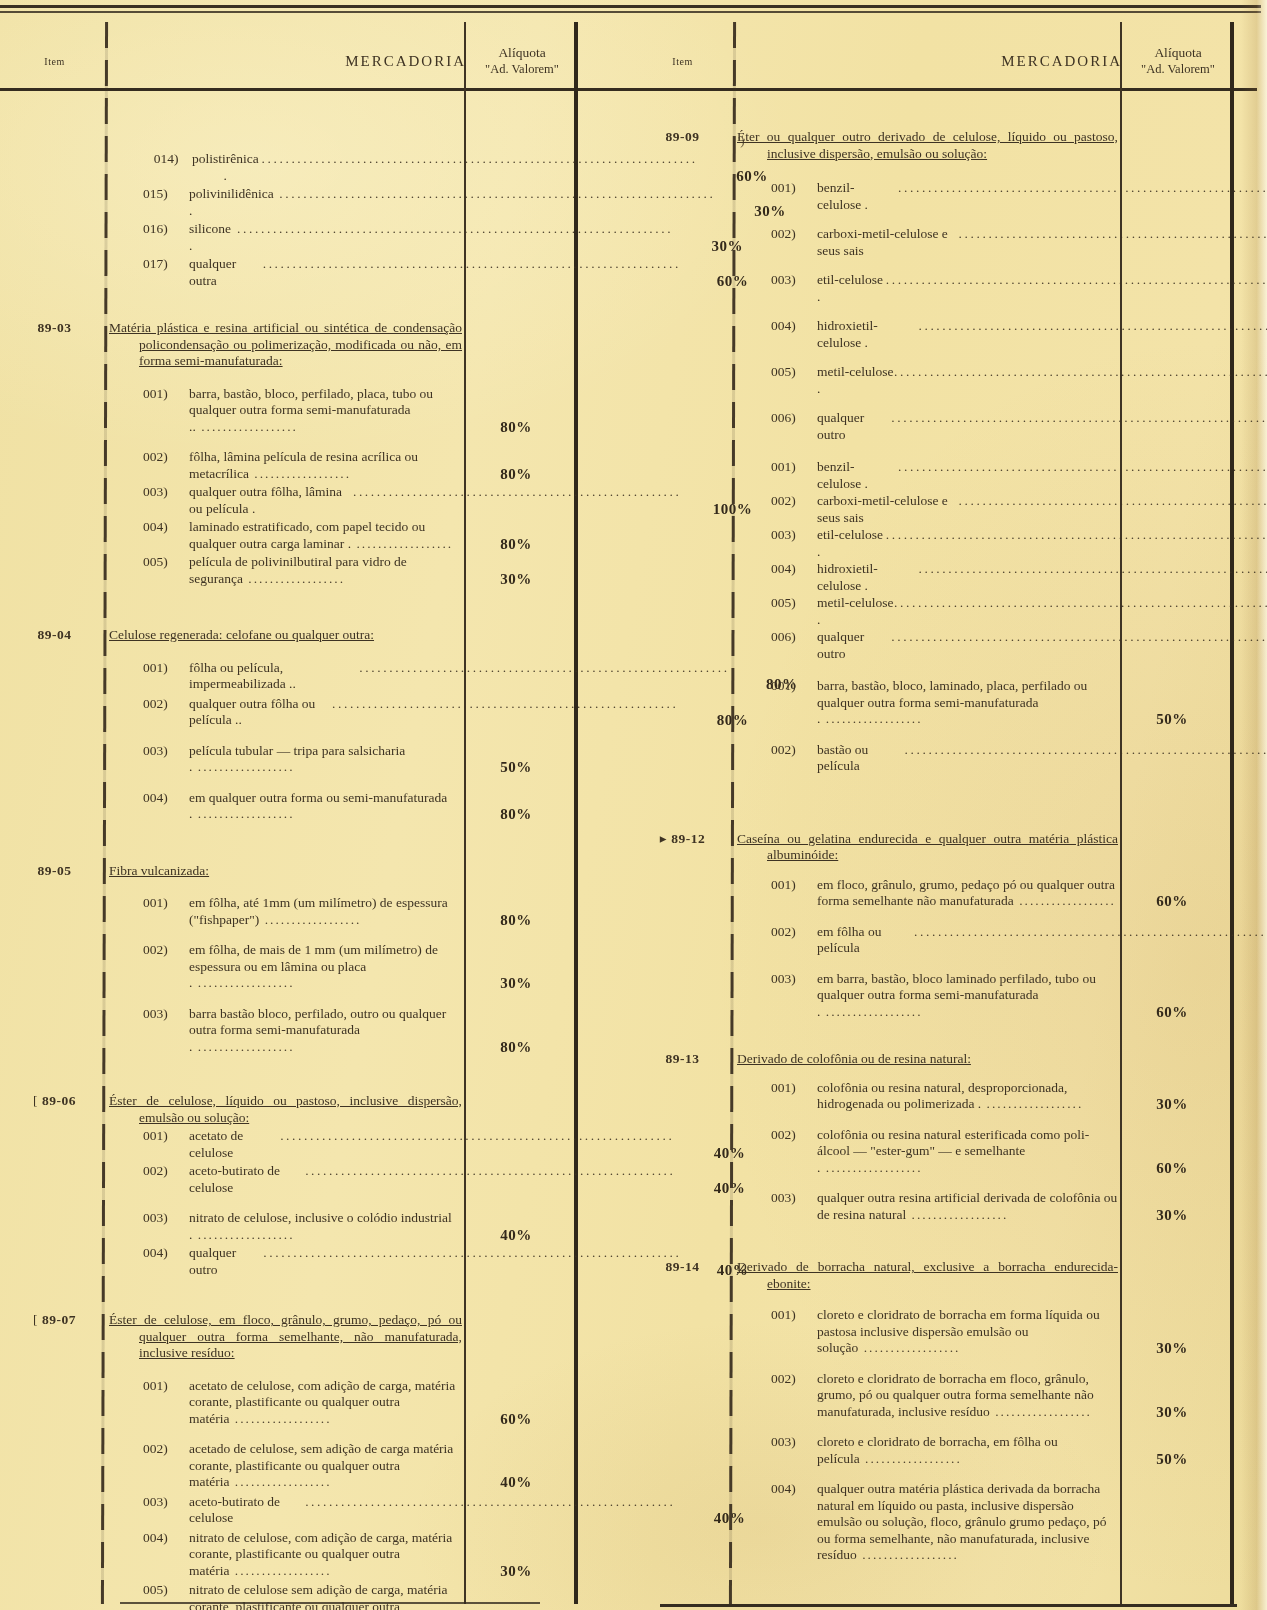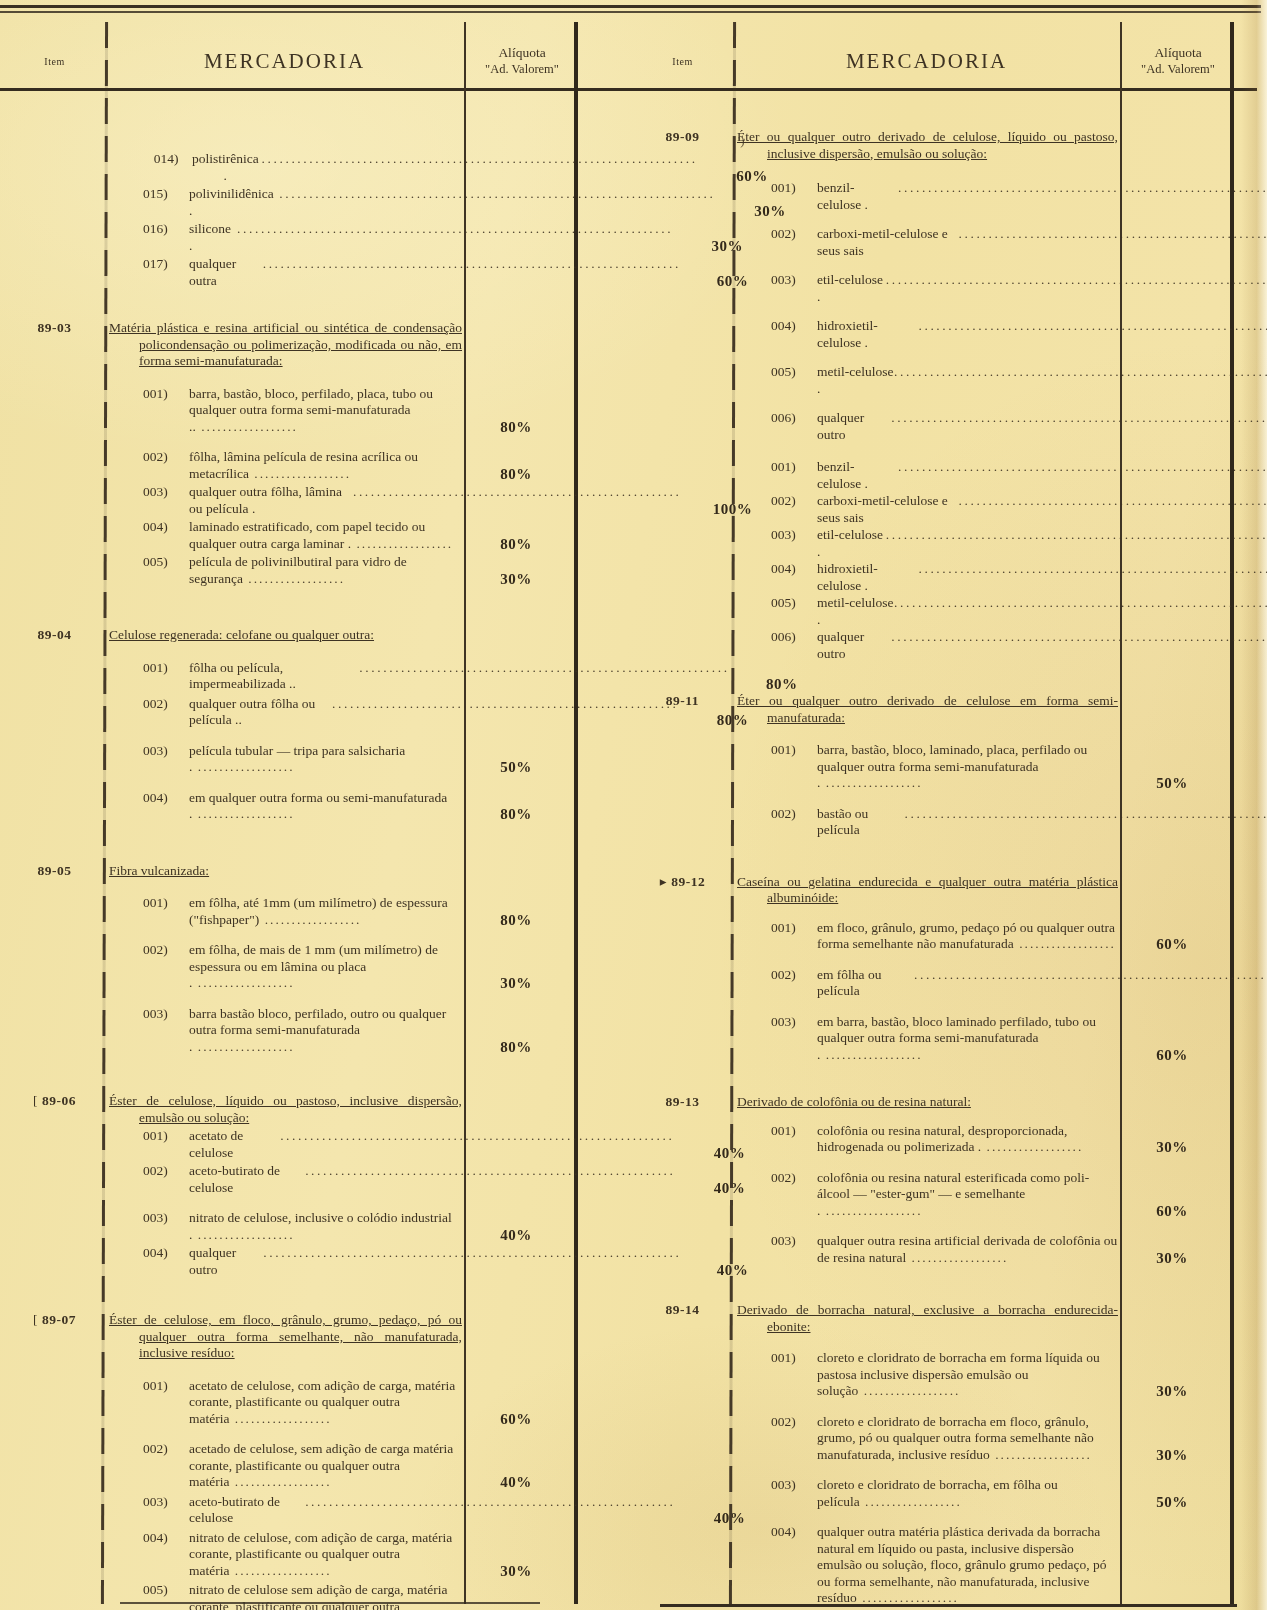"MERCADORIA" .hdr-merc { font-size: 21px -> 15px; text-align: center -> right }
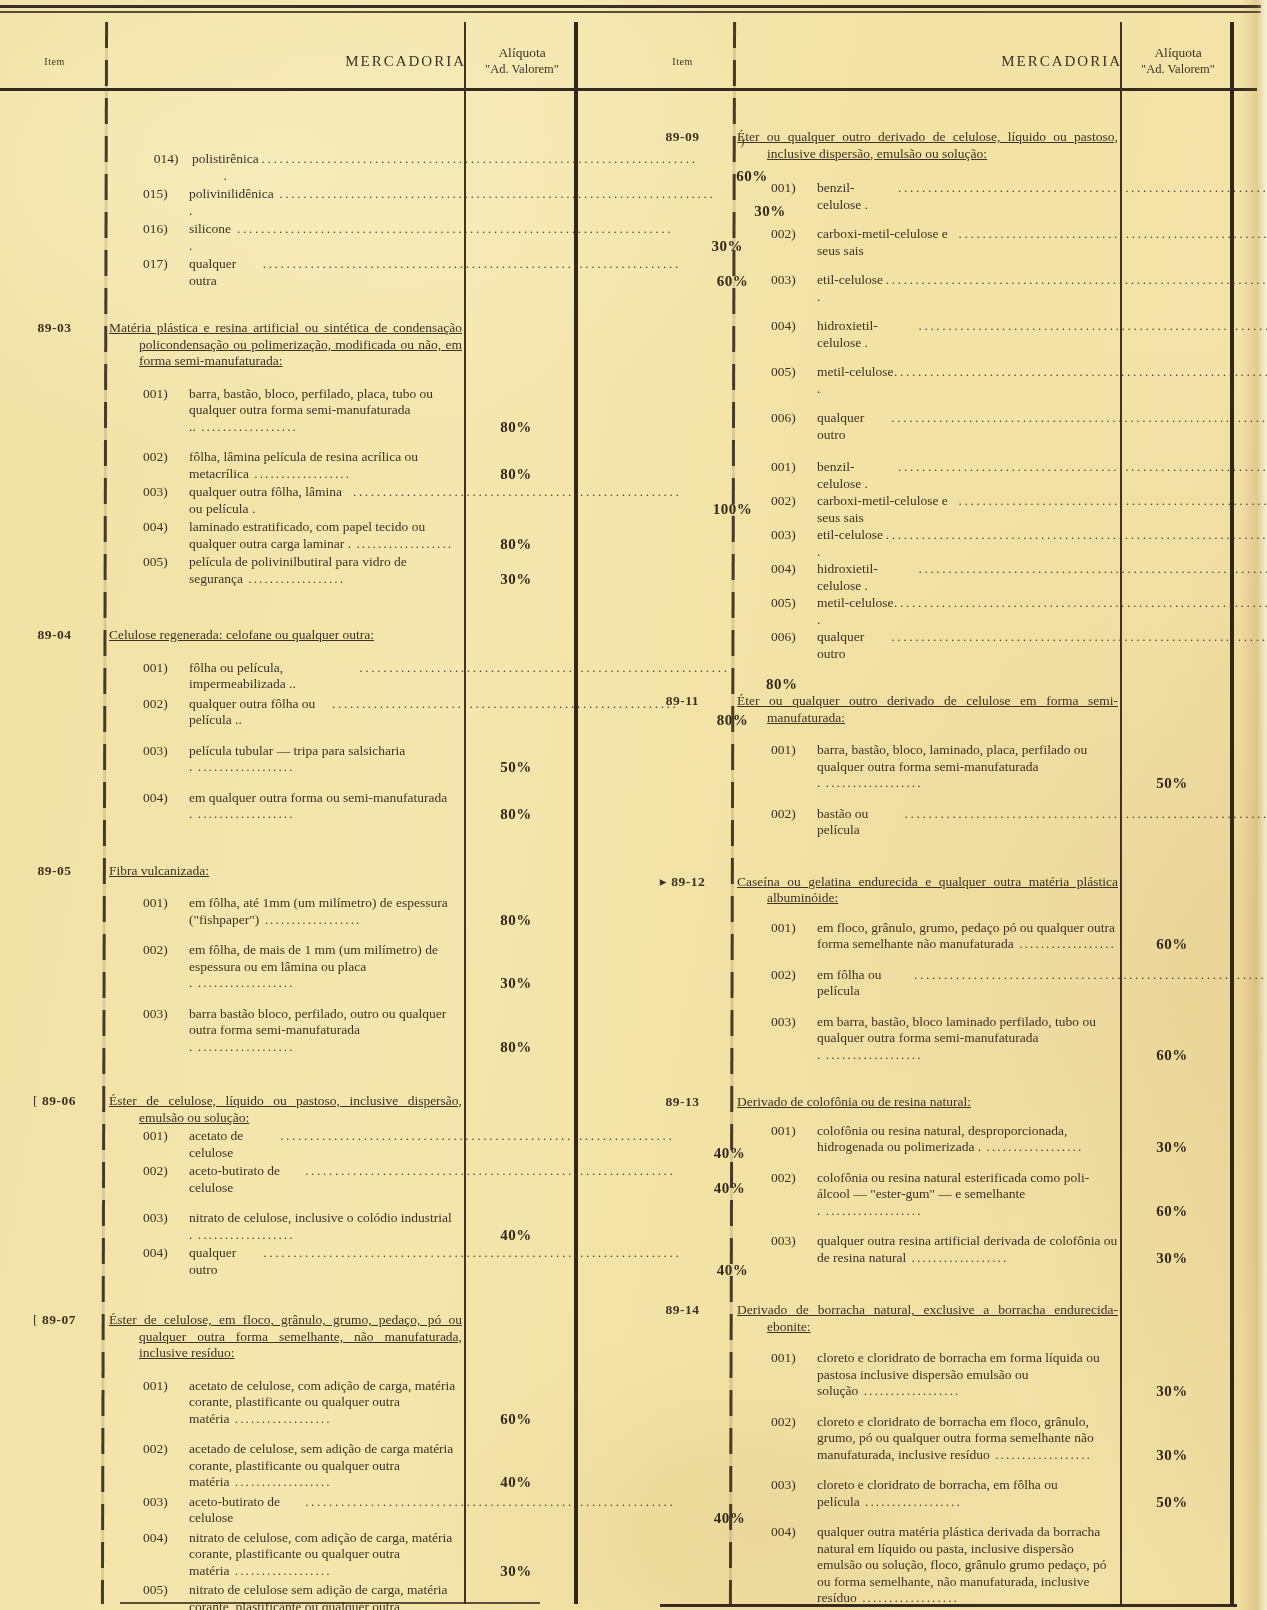"89-11" div.row { html: <div> <div><span>89-11</span></div> <div> <span>Éter ou qualquer outro derivado de celulose em forma semi-manufaturada:</span> </div> <div></div> </div> -> none }
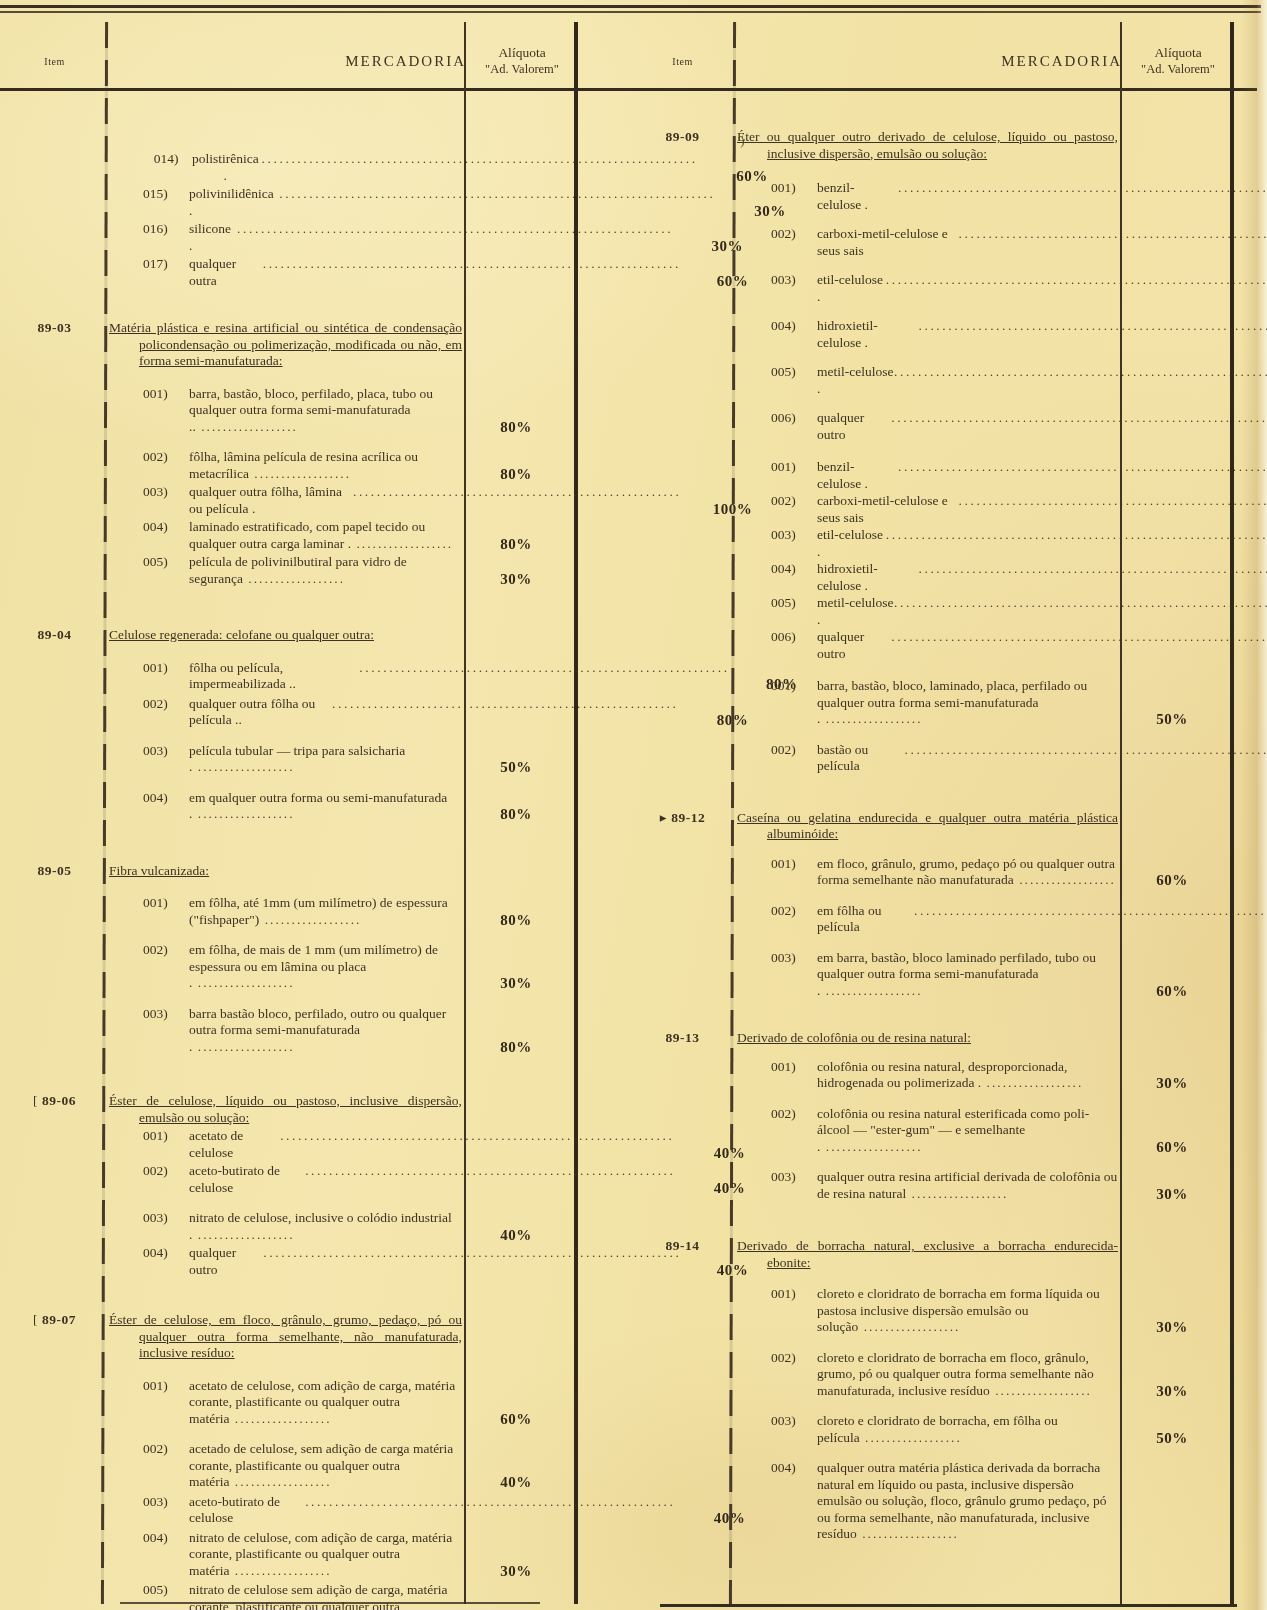"▸ 89-12" .head-row[data-sec="89-12"] { margin-top: 35px -> 56px }
